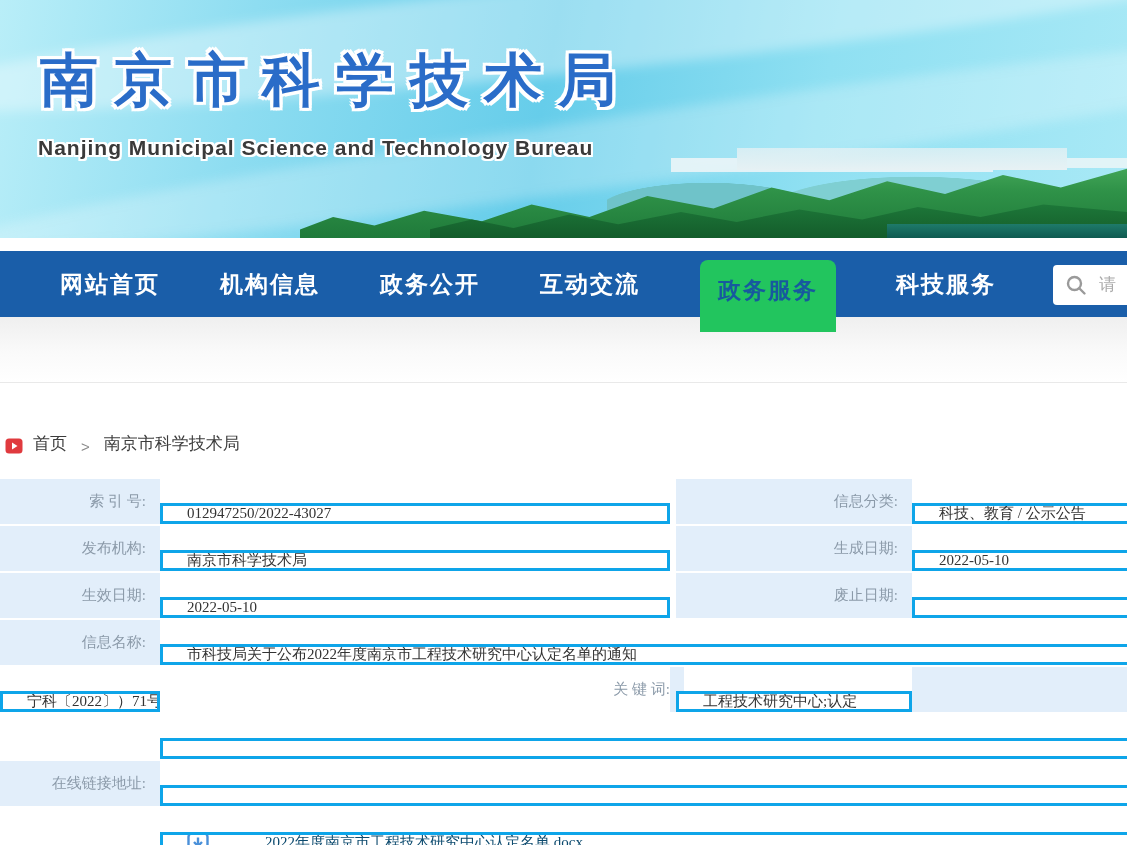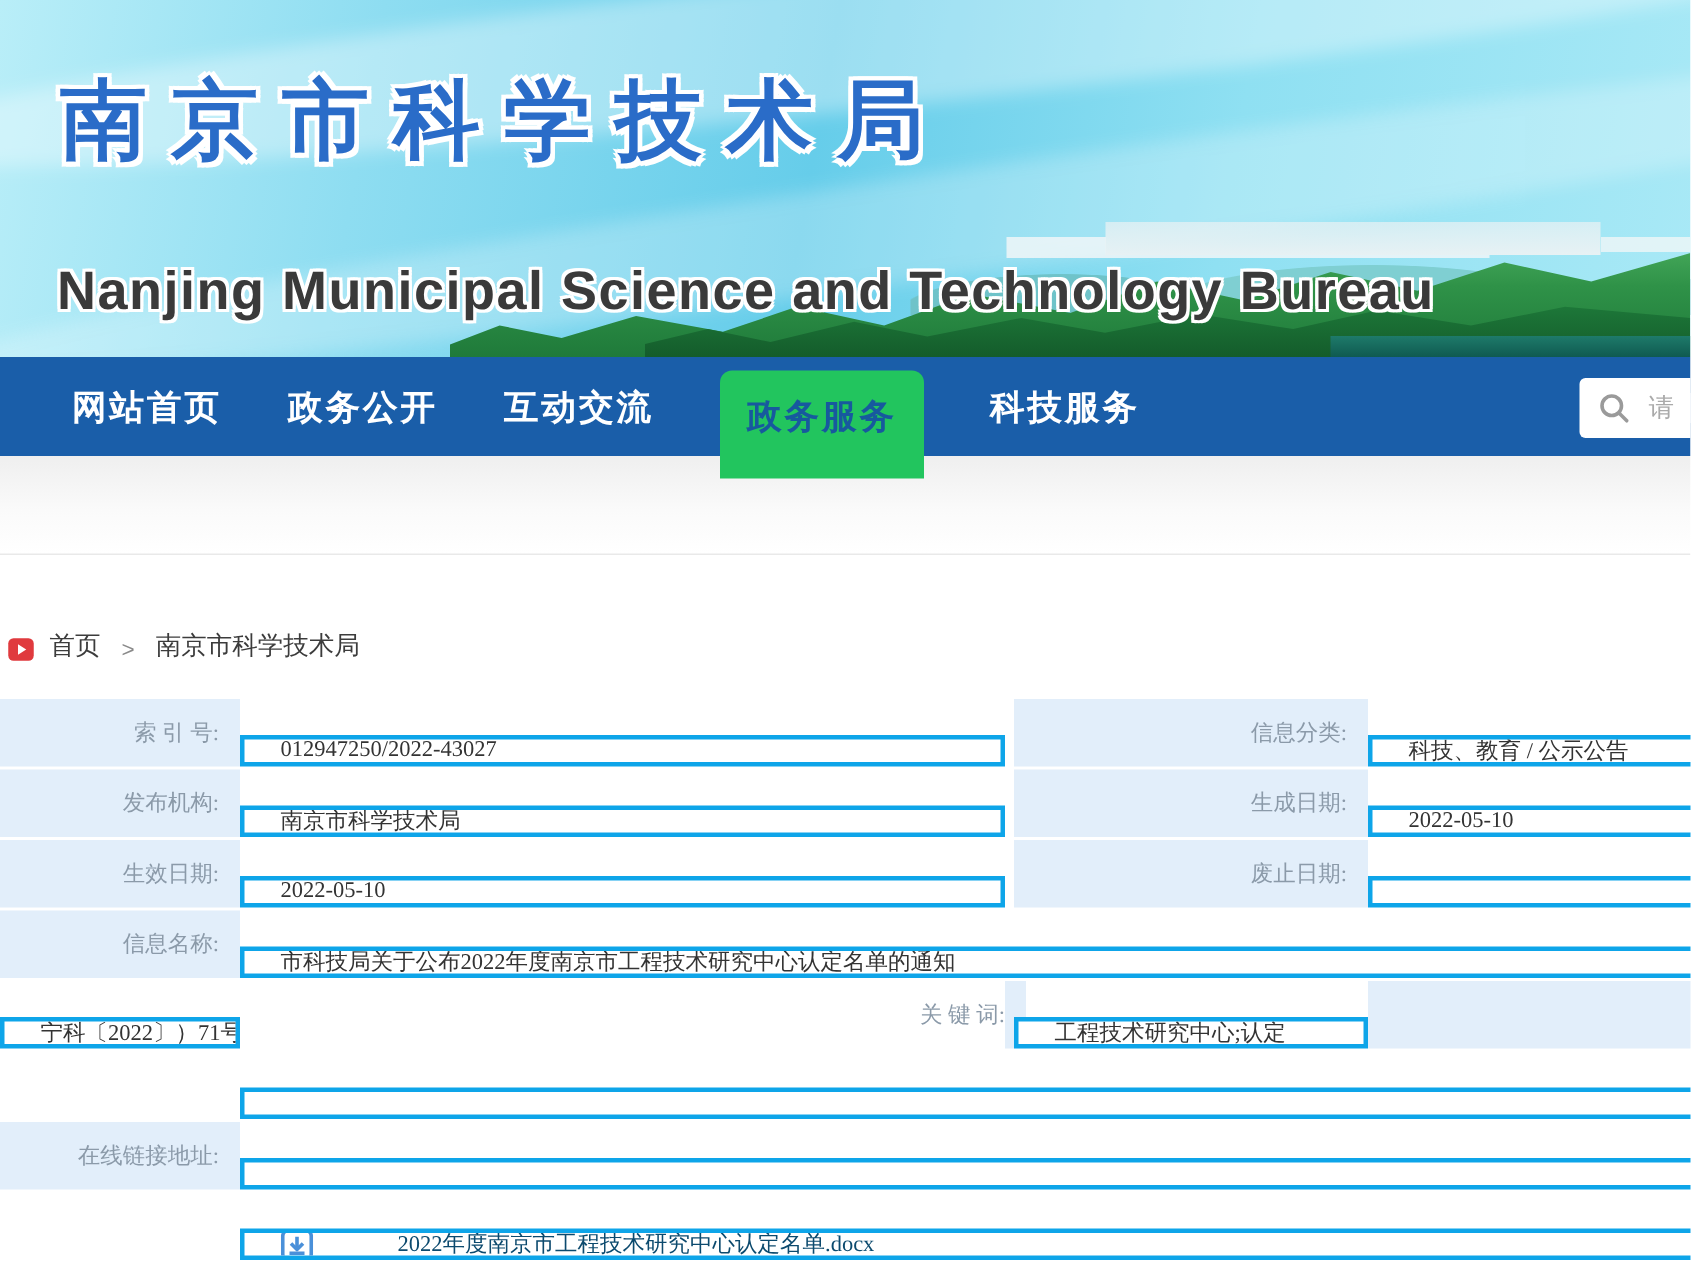"Nanjing Municipal Science and Technology" .banner-title-en { font-size: 36px -> 21px; margin-top: 37px -> none }
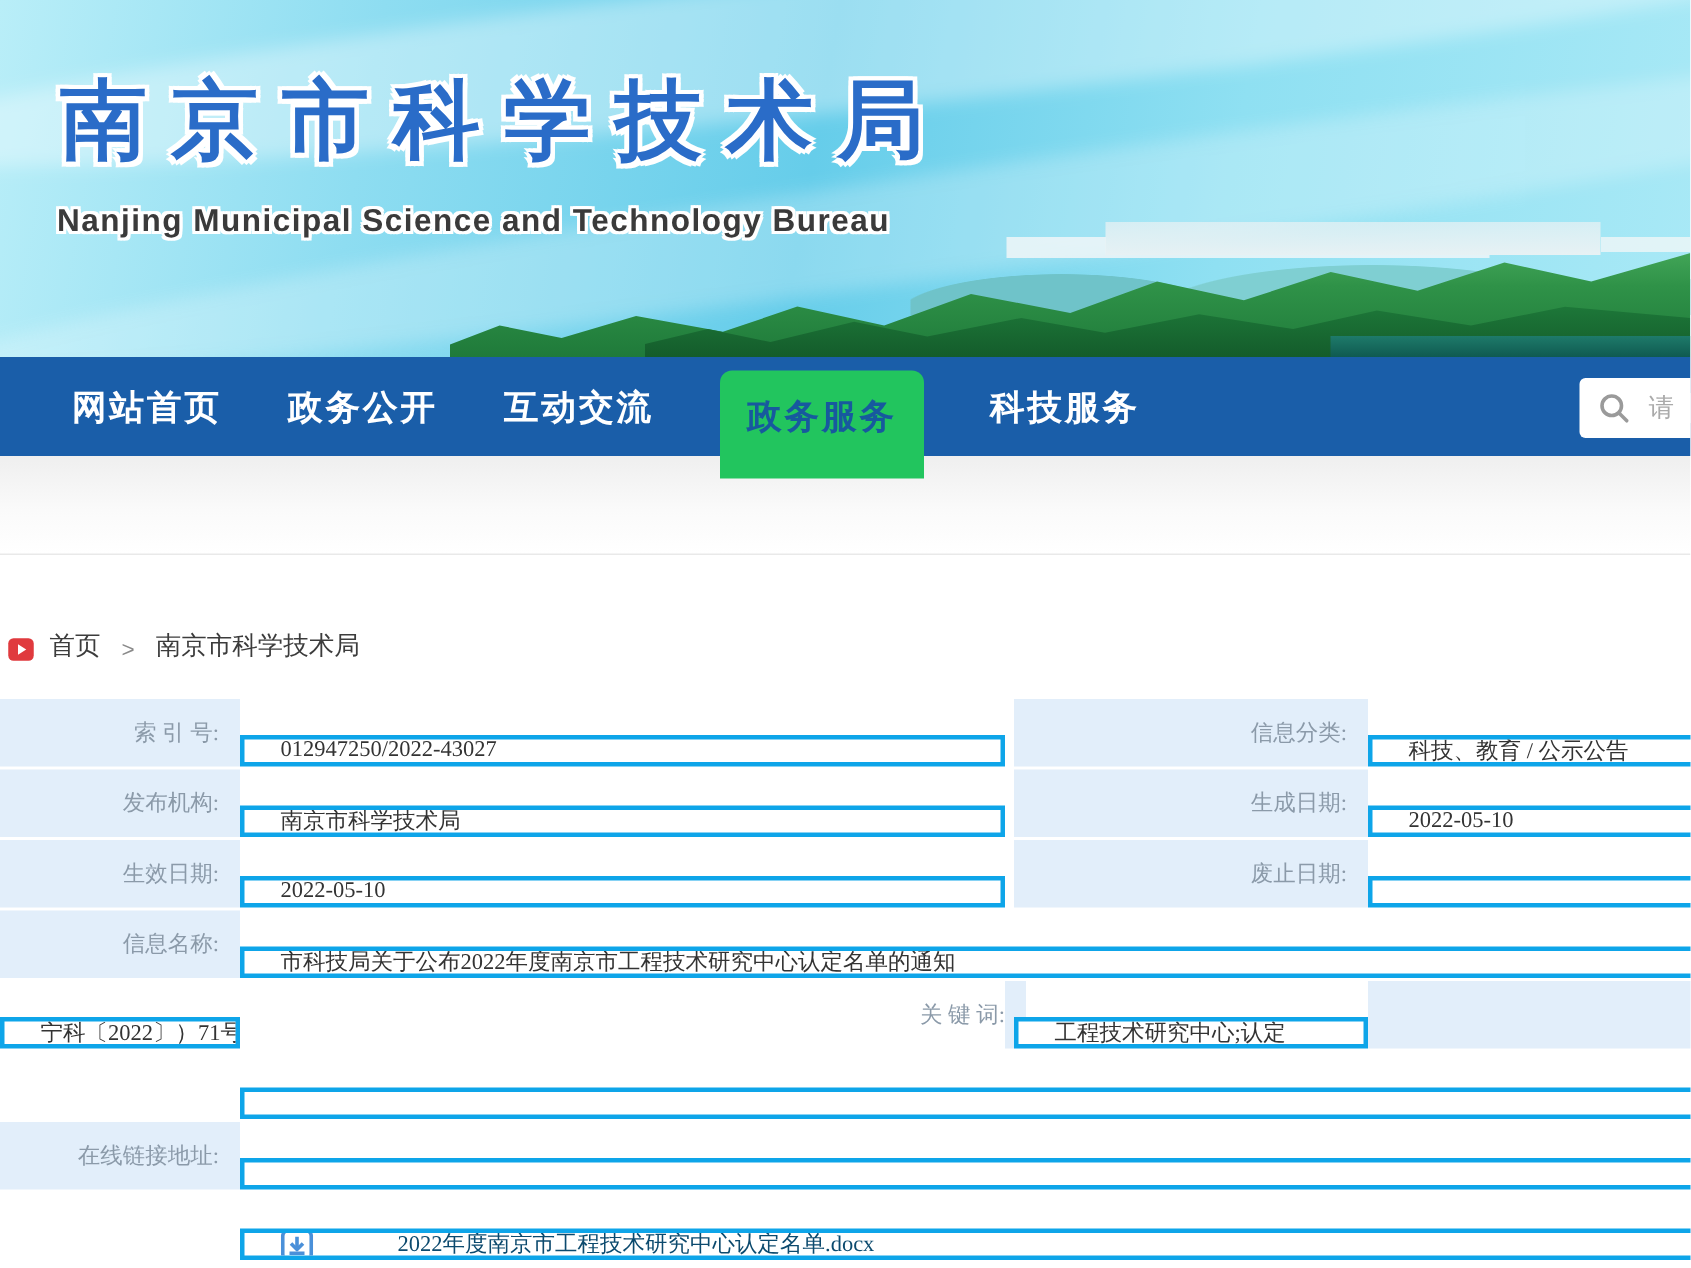"网站首页" .nav { gap: 44px -> 60px; margin-top: none -> 13px; padding-left: 48px -> 60px }
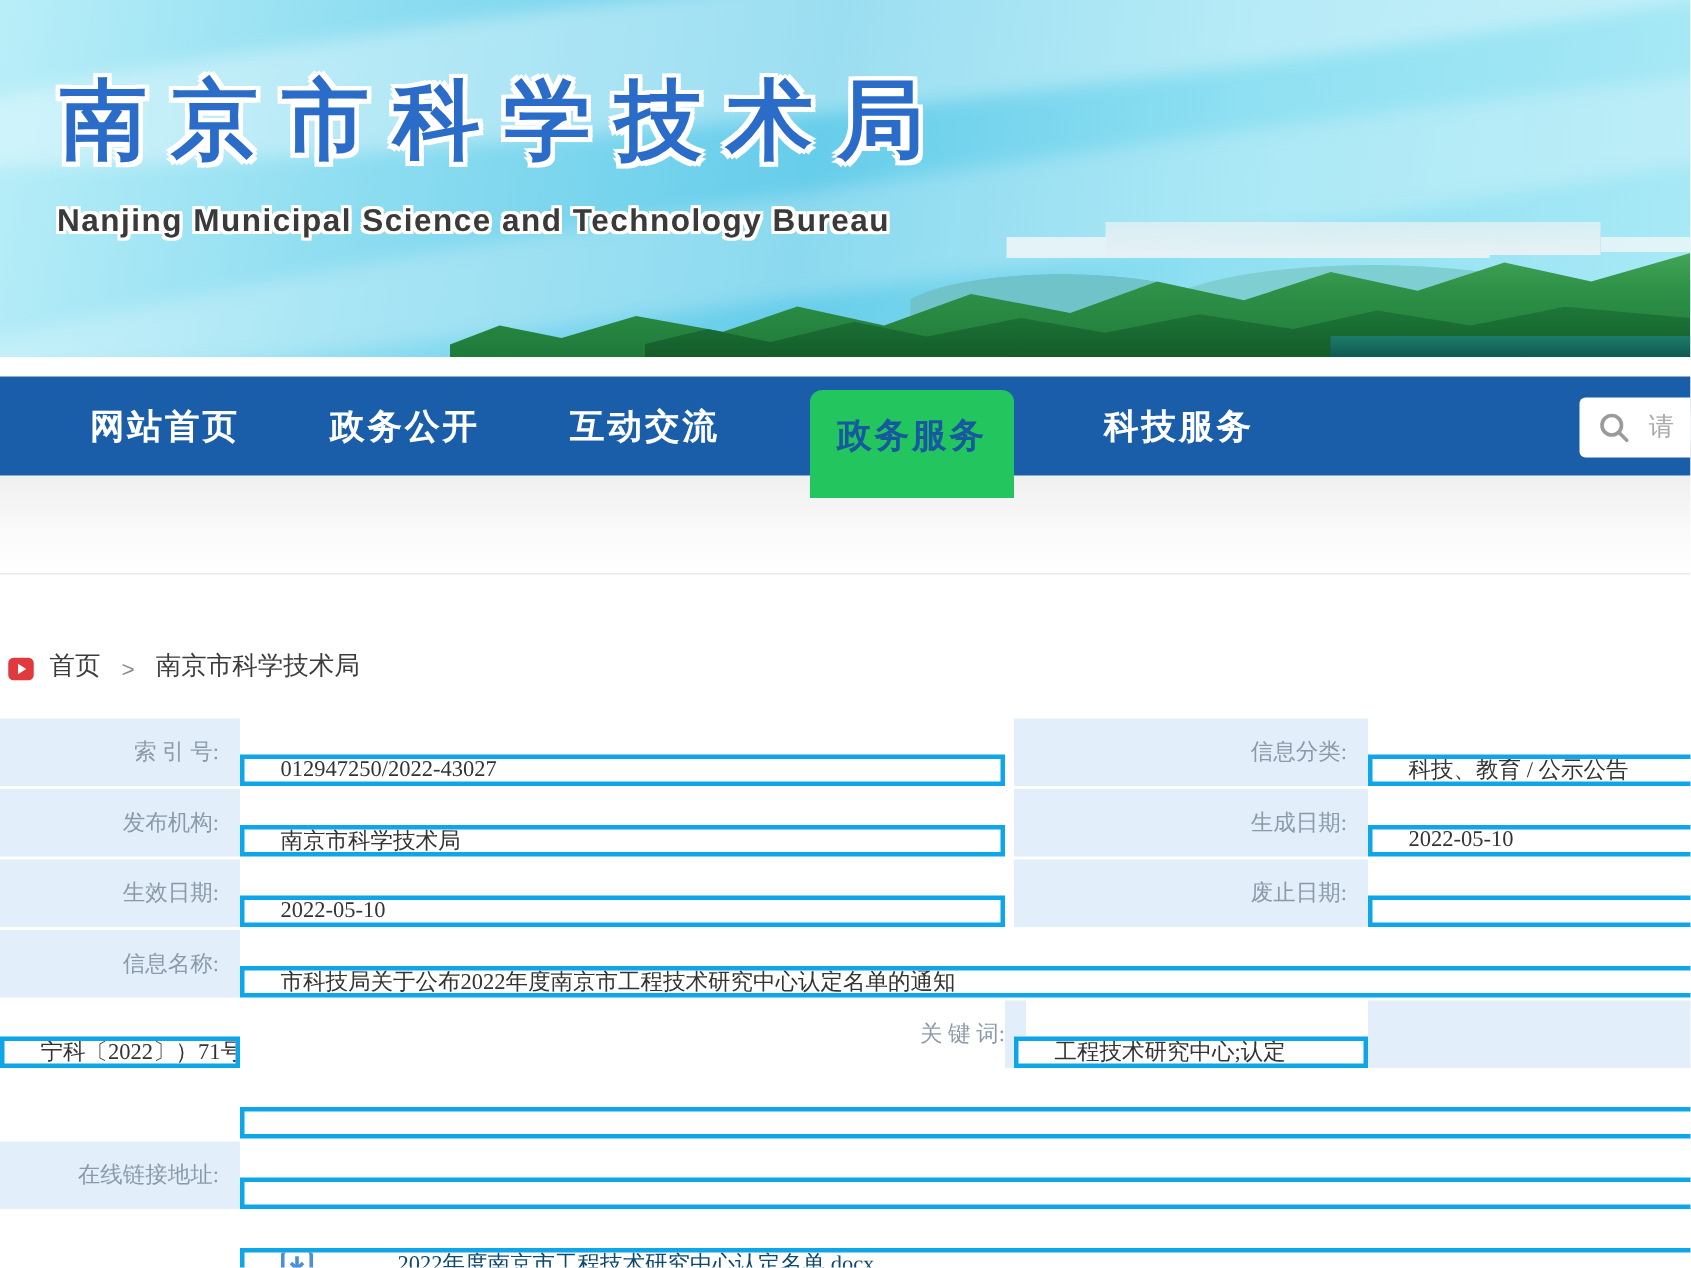"机构信息" div.nav-item { html: none -> <div>机构信息</div> }
